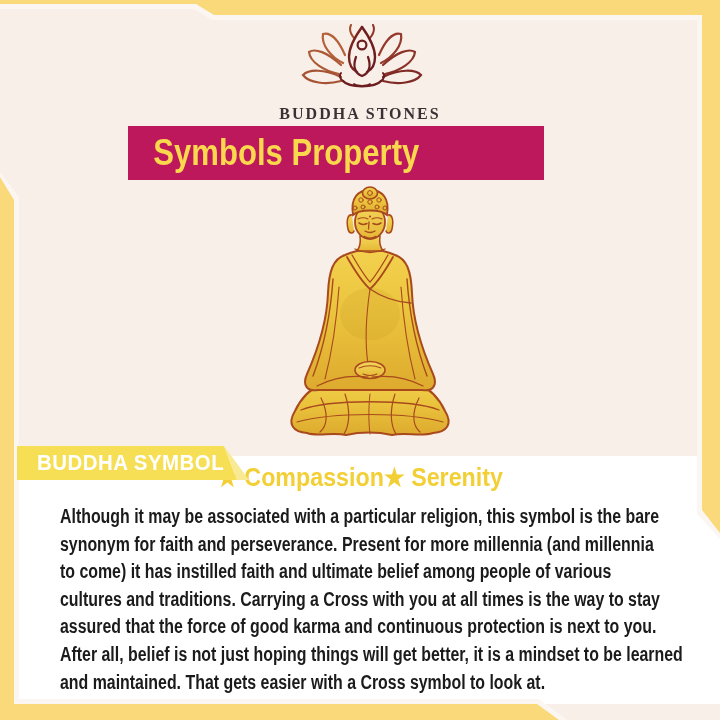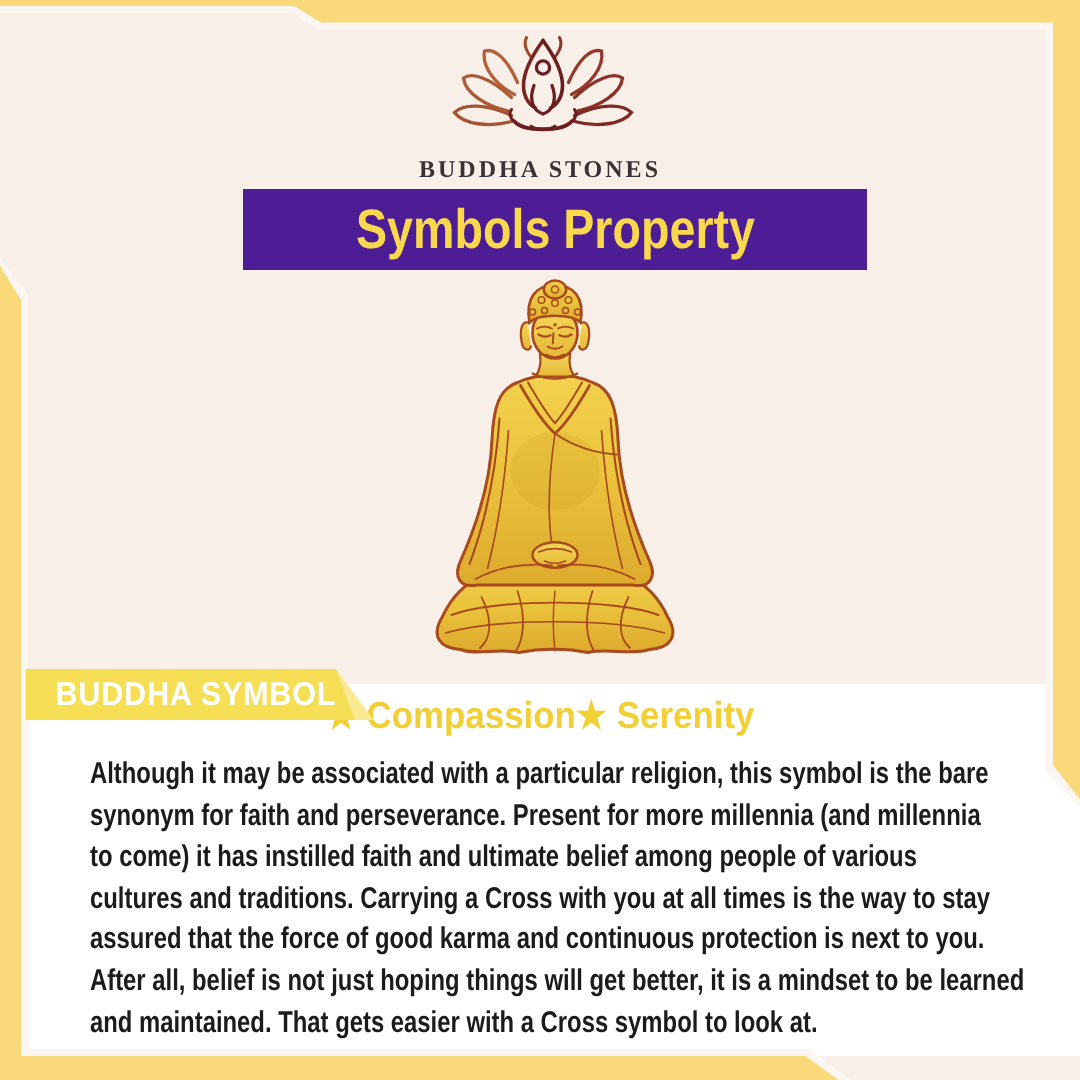"Symbols Property" #title-band { background: #4c1d95 -> #be185d; justify-content: center -> flex-start; left: 162px -> 128px }
